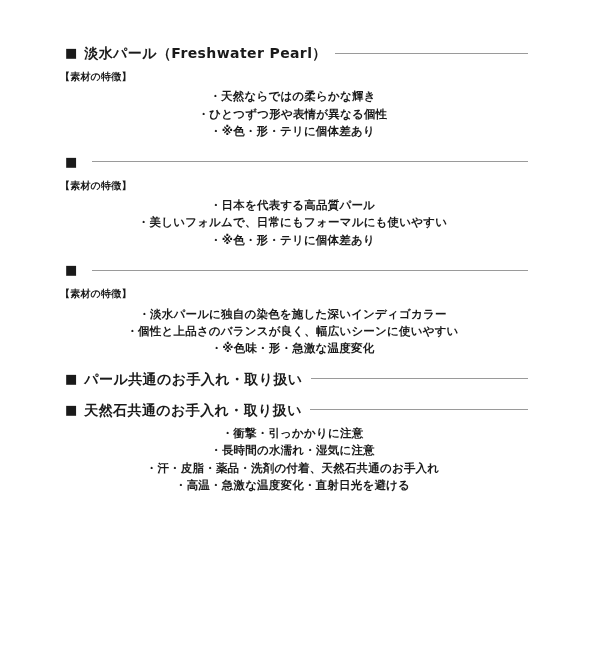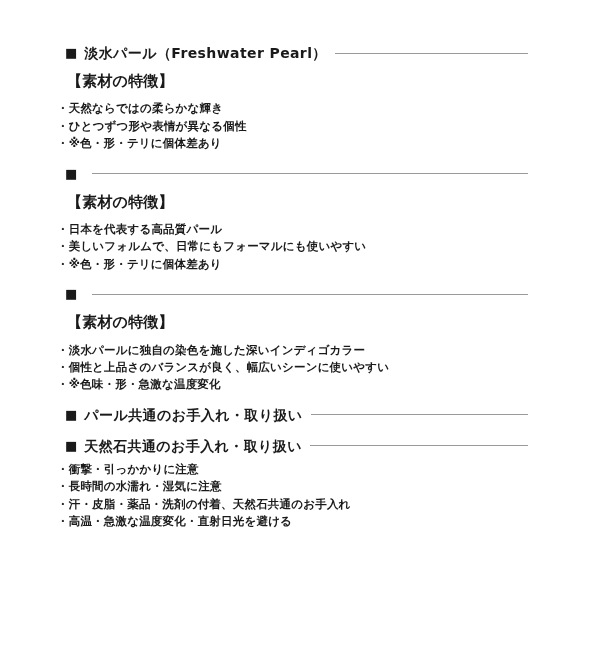"【素材の特徴】" .subhead { font-size: 15px -> 10px; margin: 10px -> 3px }
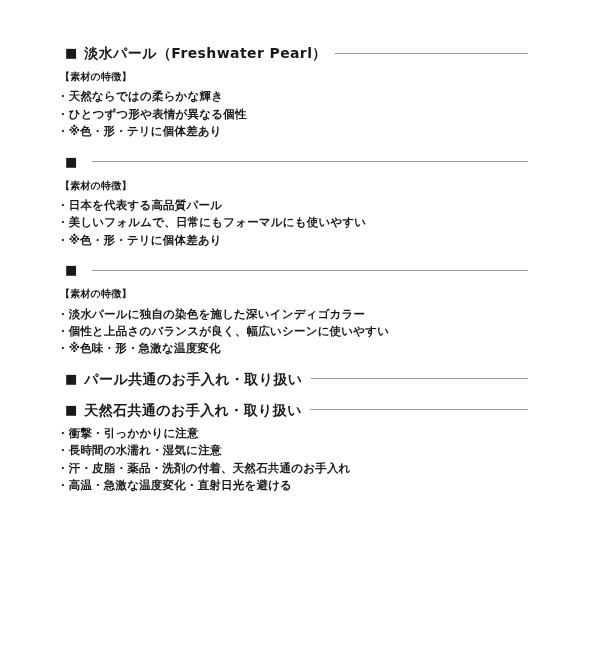"・天然ならではの柔らかな輝き" .items { text-align: none -> center }
